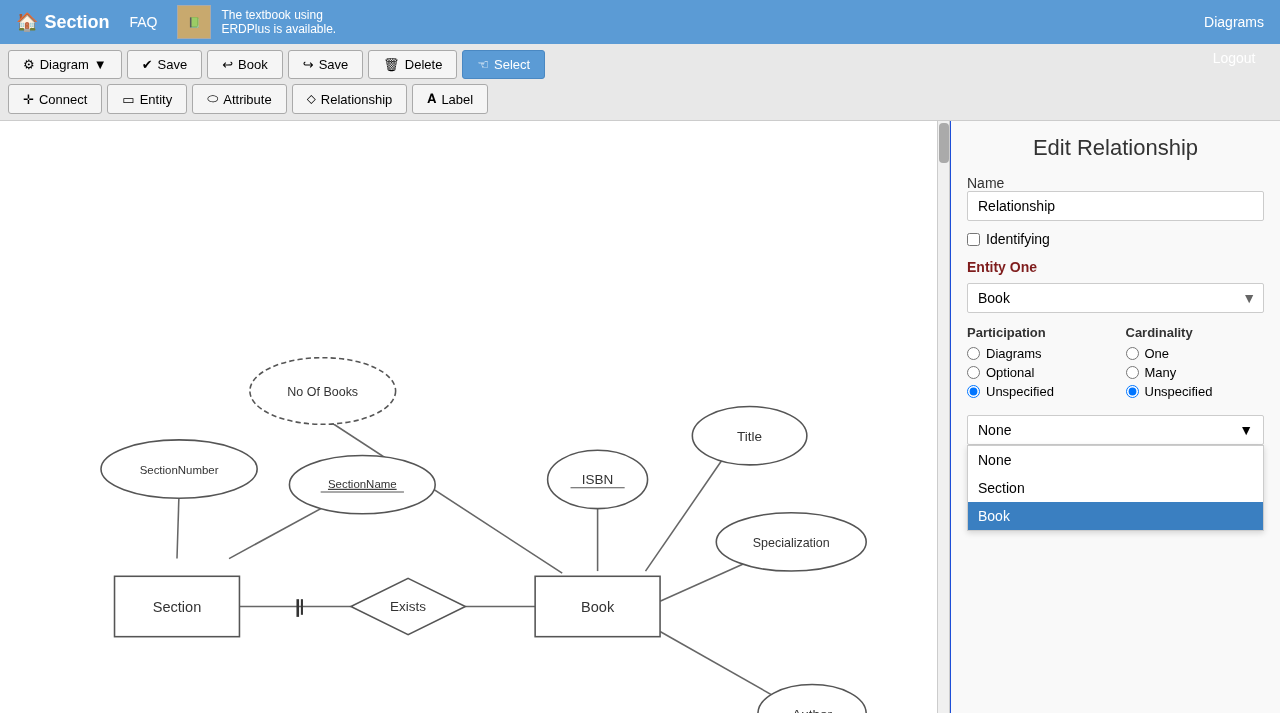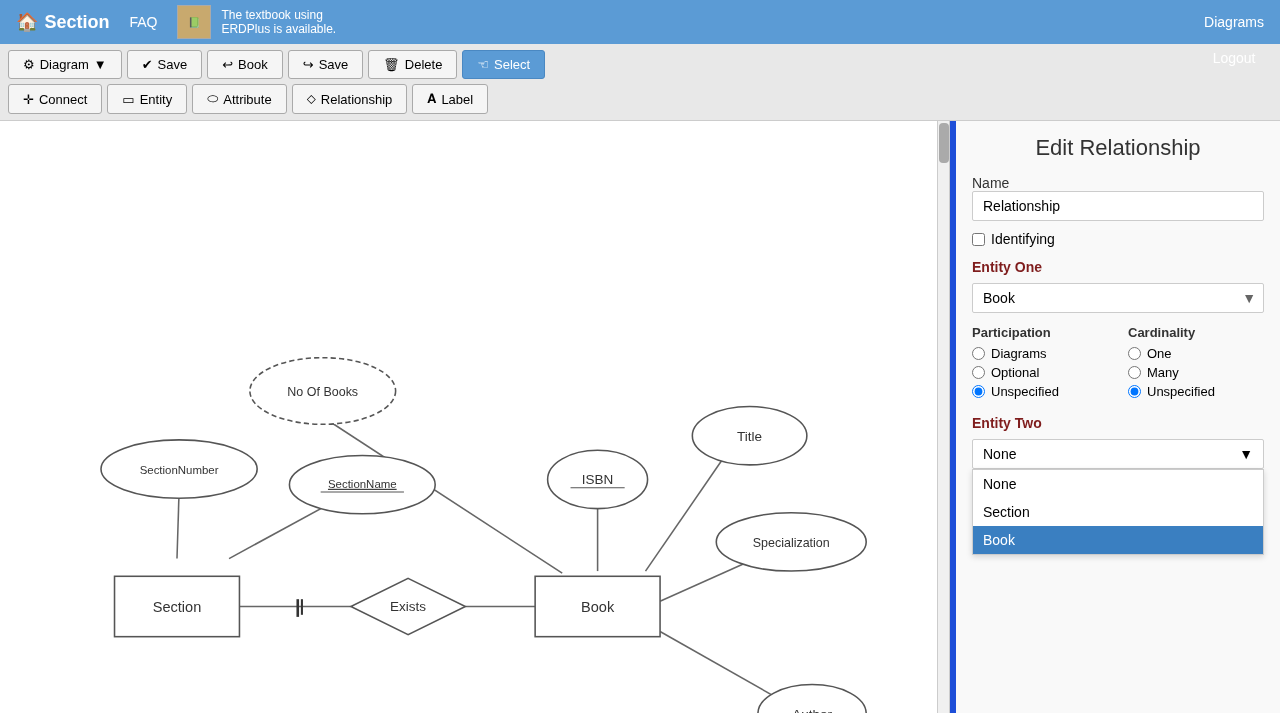"Edit Relationship" .right-panel { border-left: 6px solid #1d4ed8 -> 1px solid #1d4ed8 }
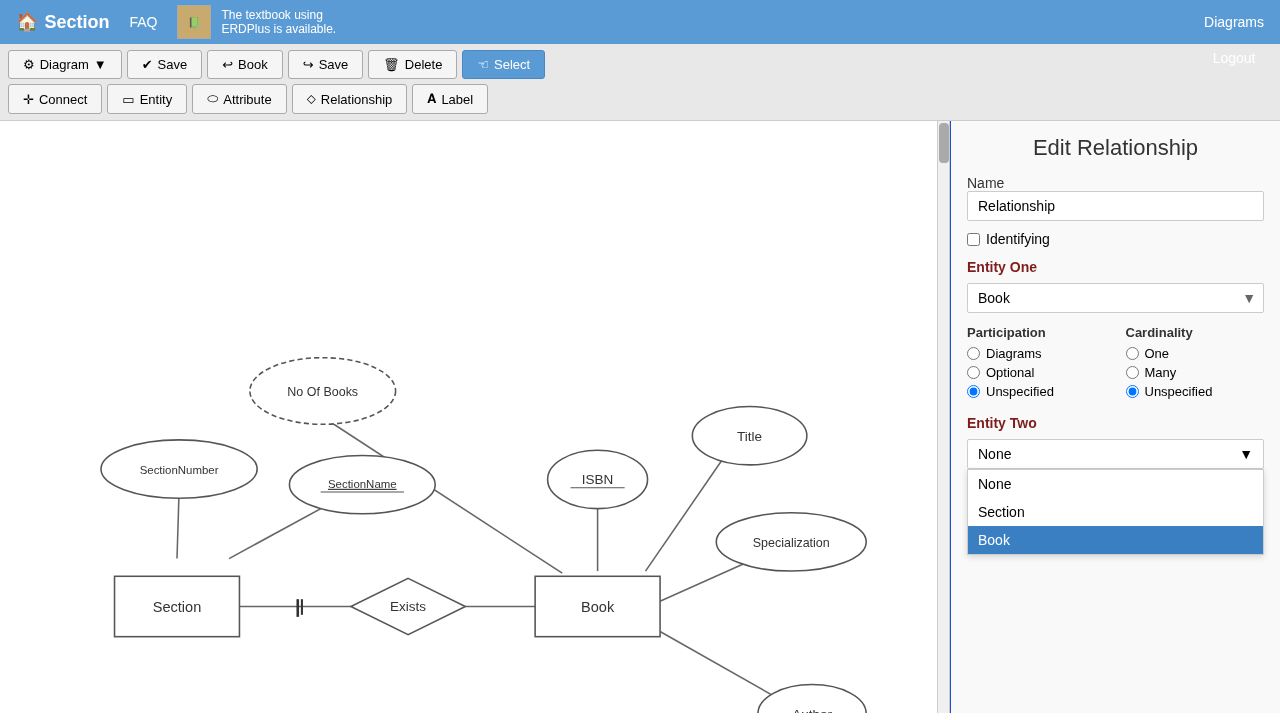"Entity Two" div.section-label { html: <div>Entity Two</div> -> none }
